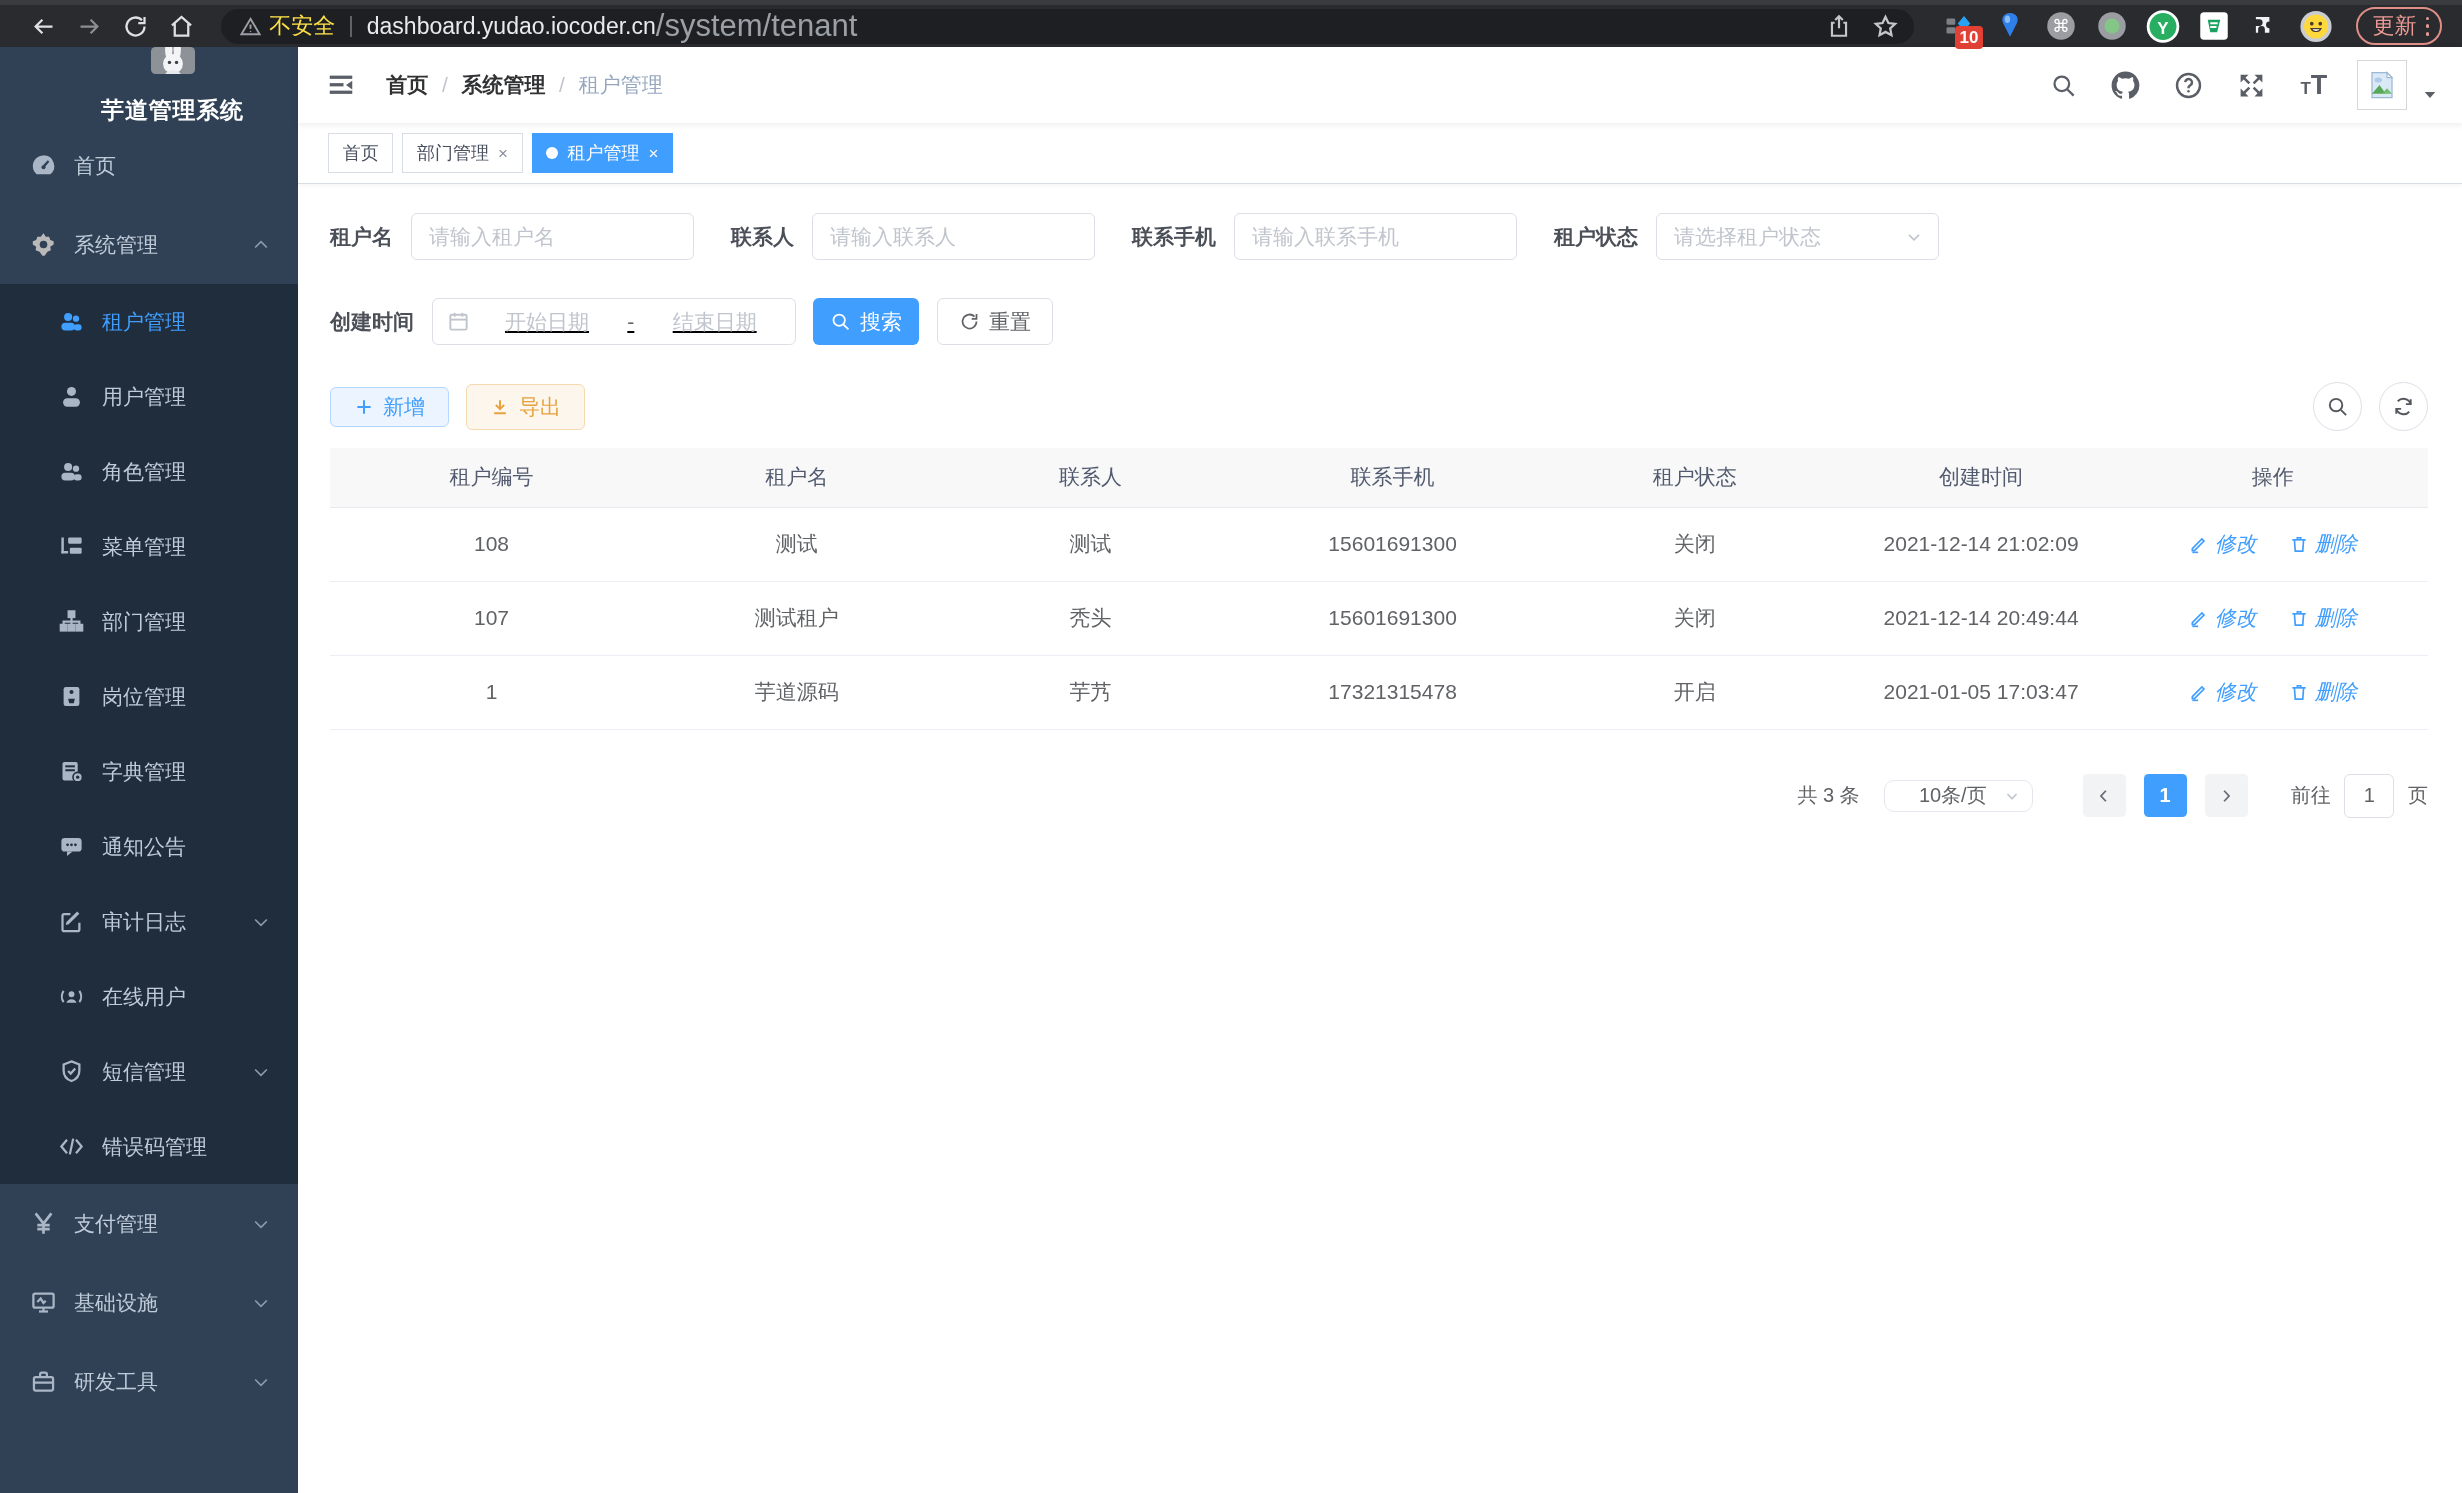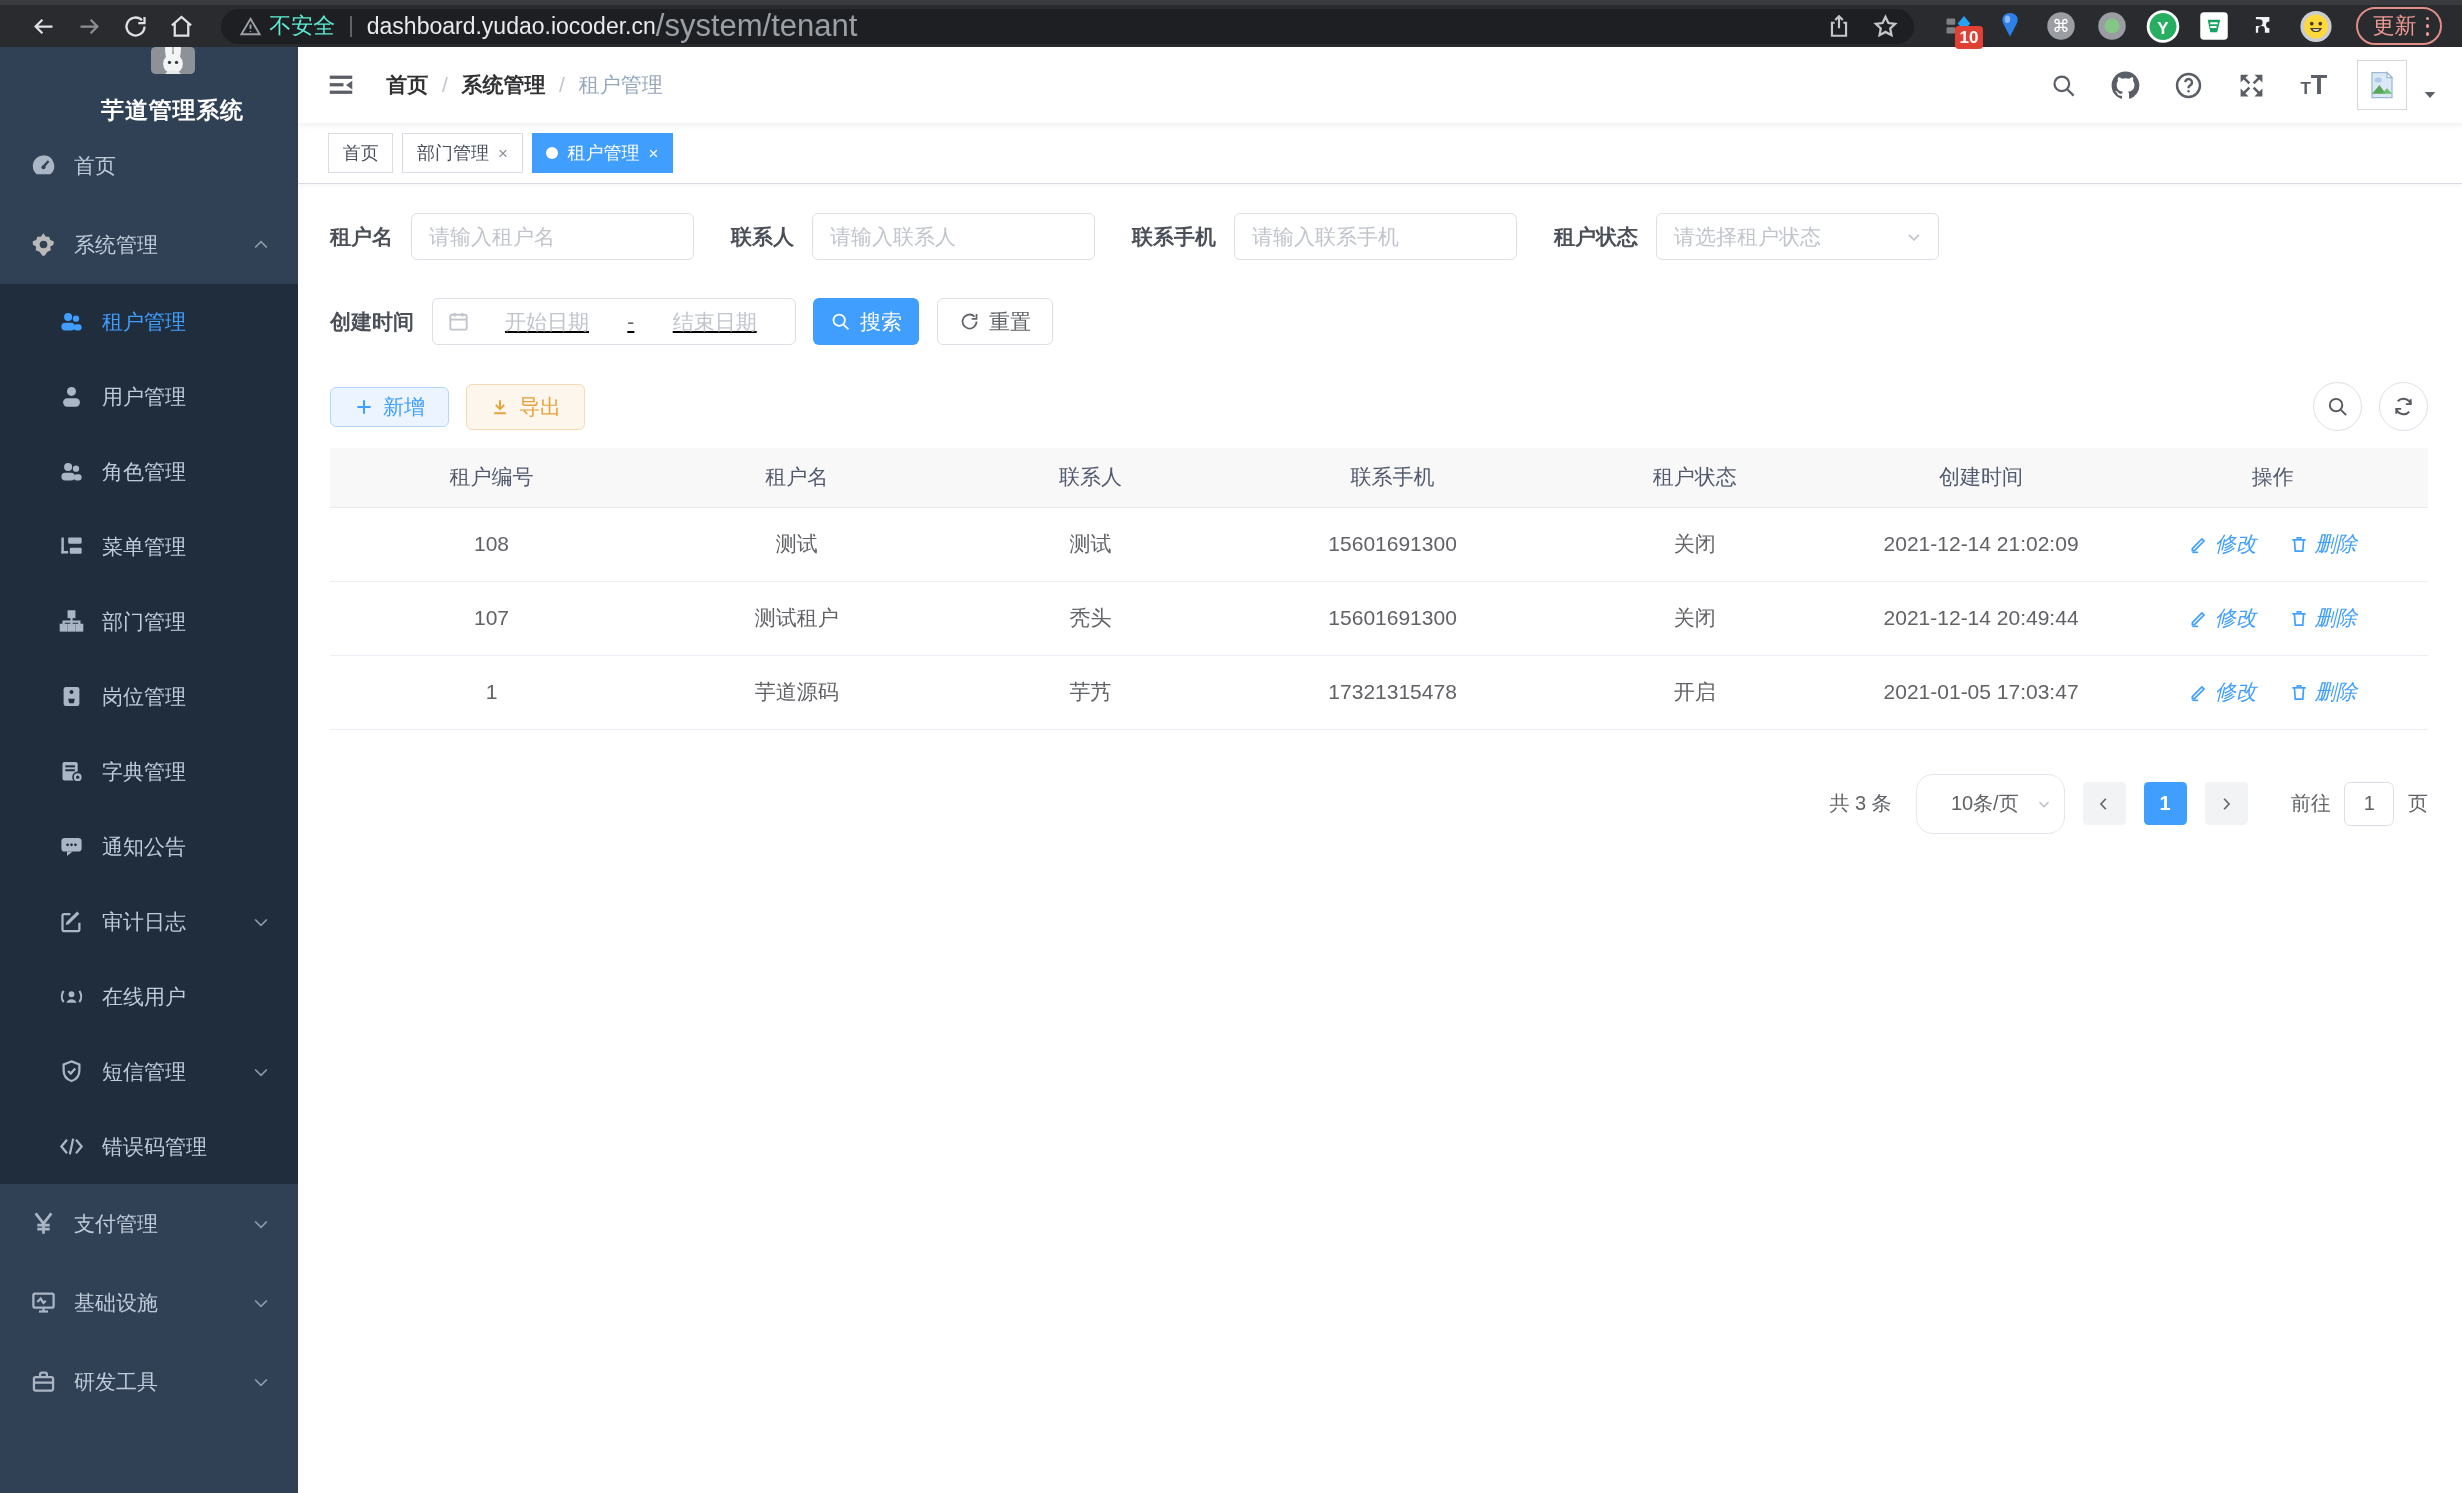"不安全" .omni-sec-label { color: #5eead4 -> #fde047 }
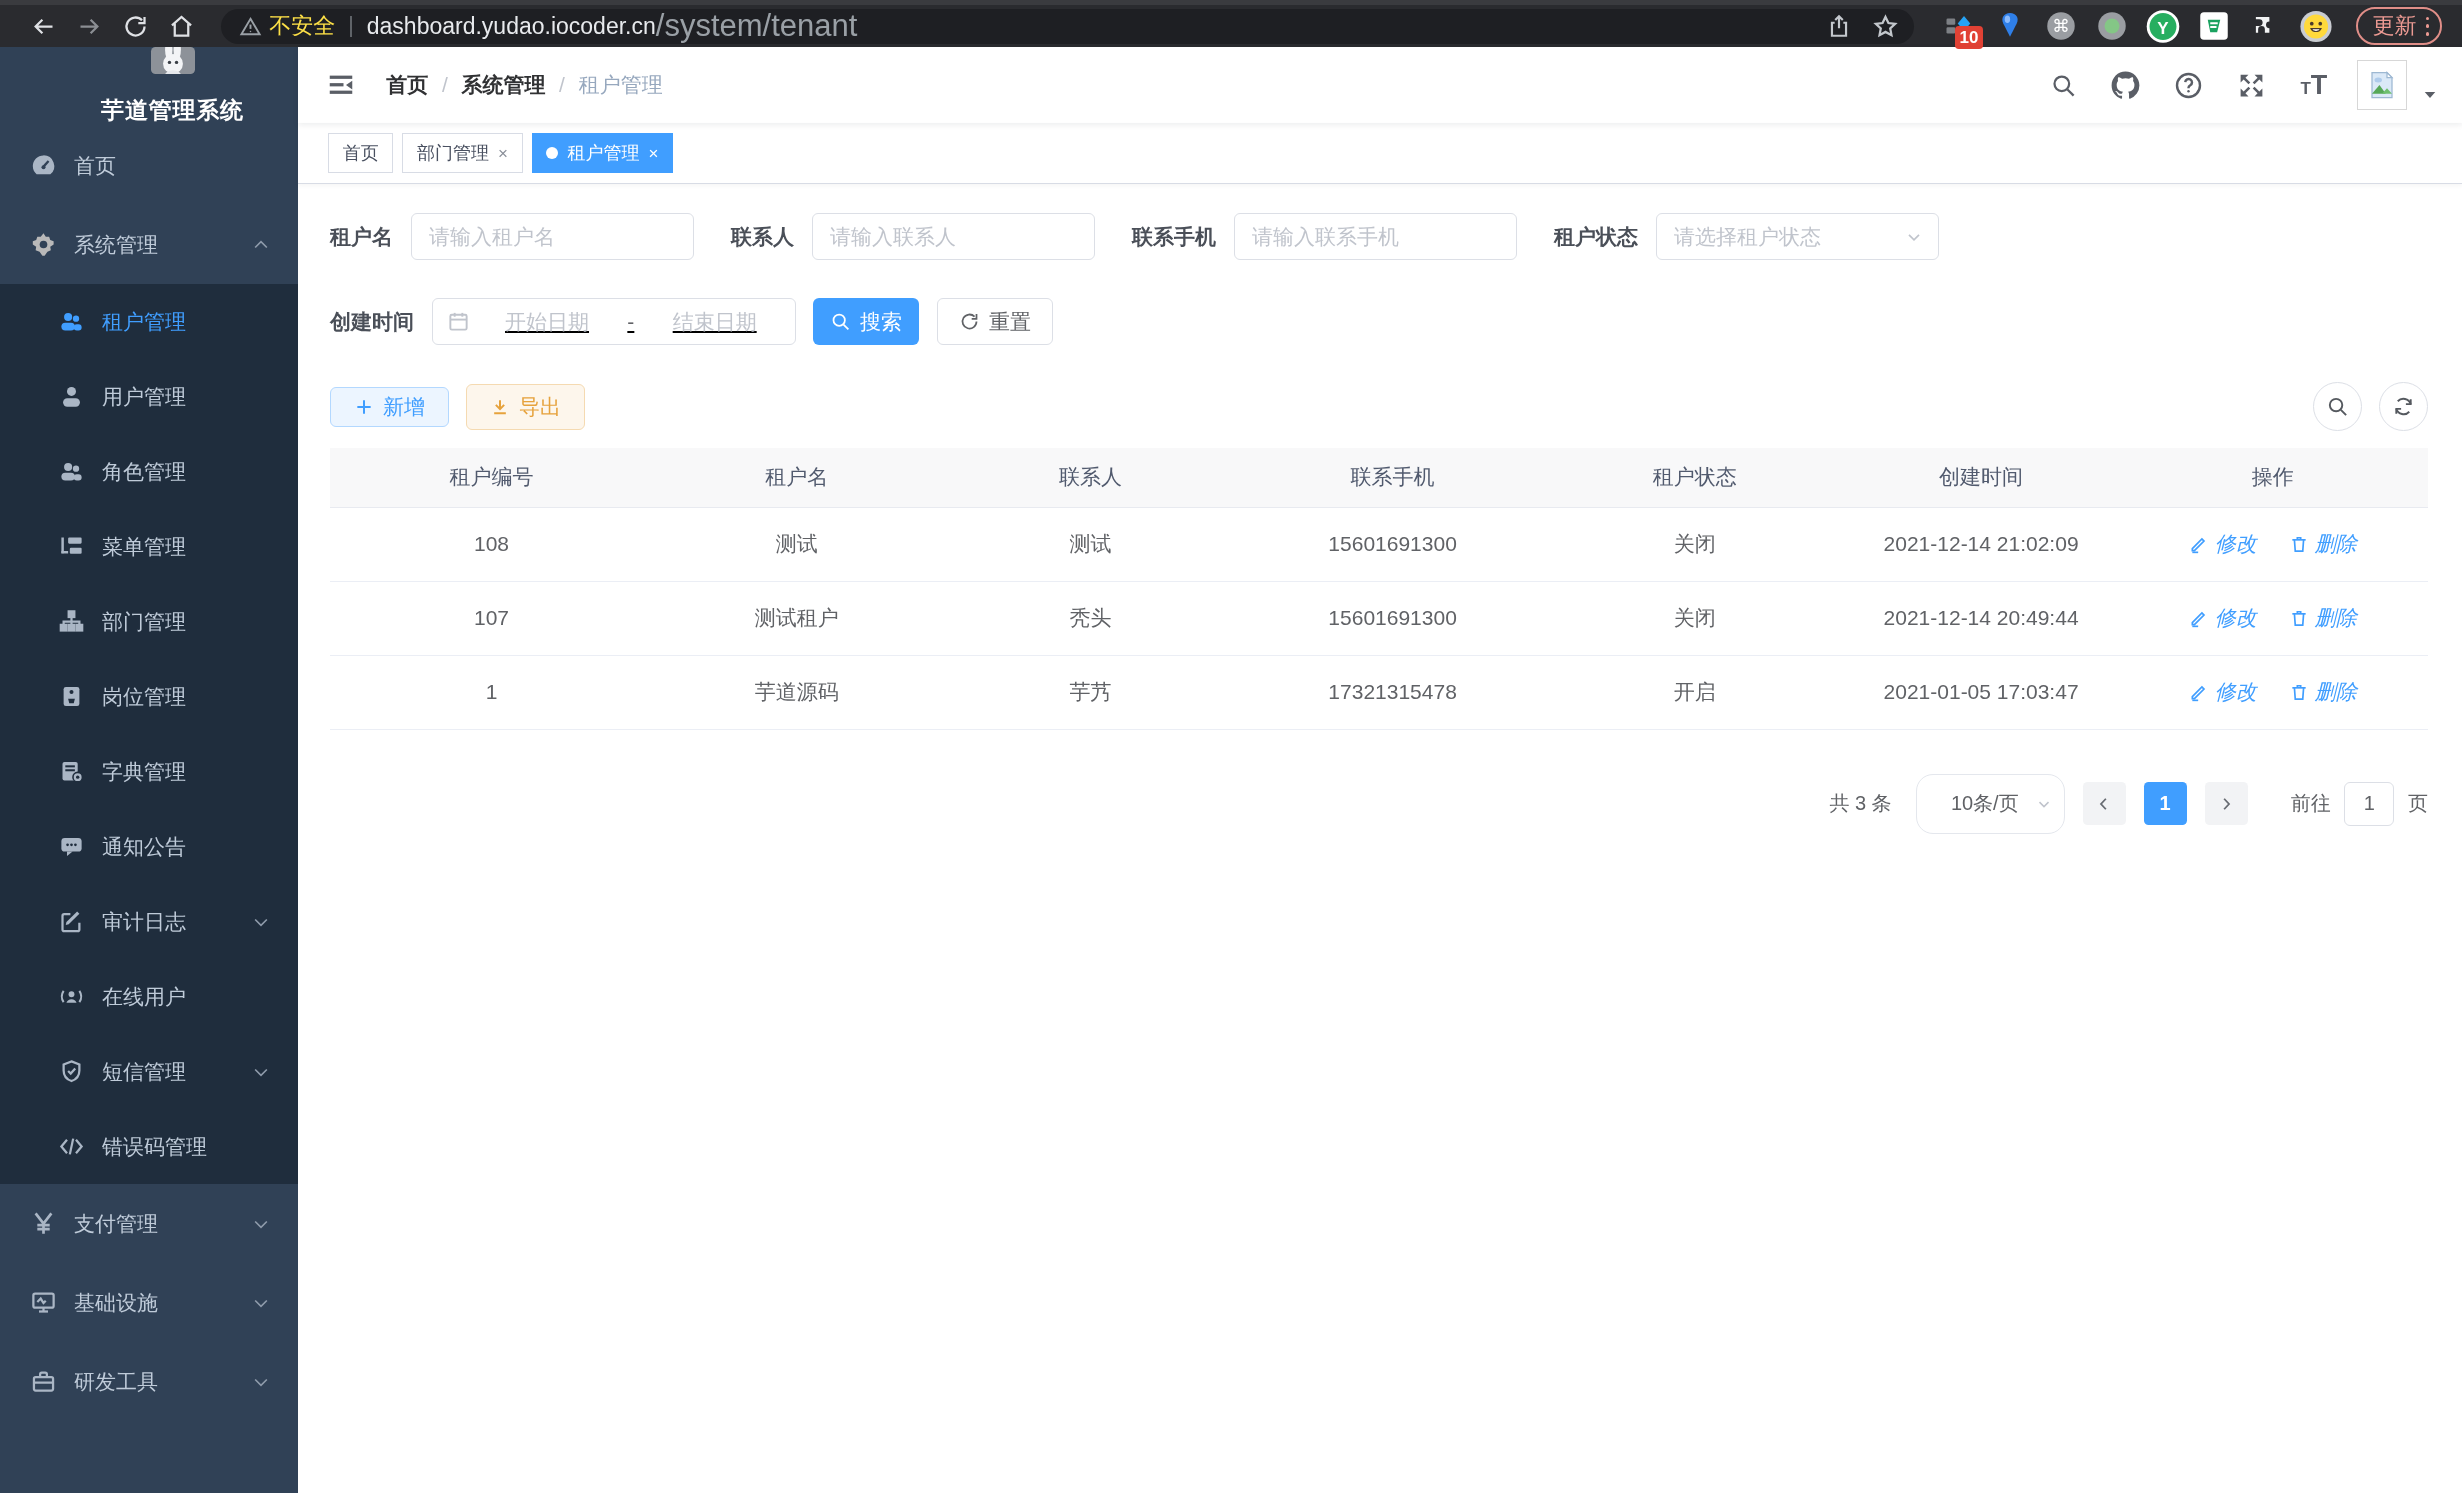"10条/页" .pg-size { border-radius: 17px -> 10px; height: 60px -> 32px; margin-right: 18px -> 50px }
